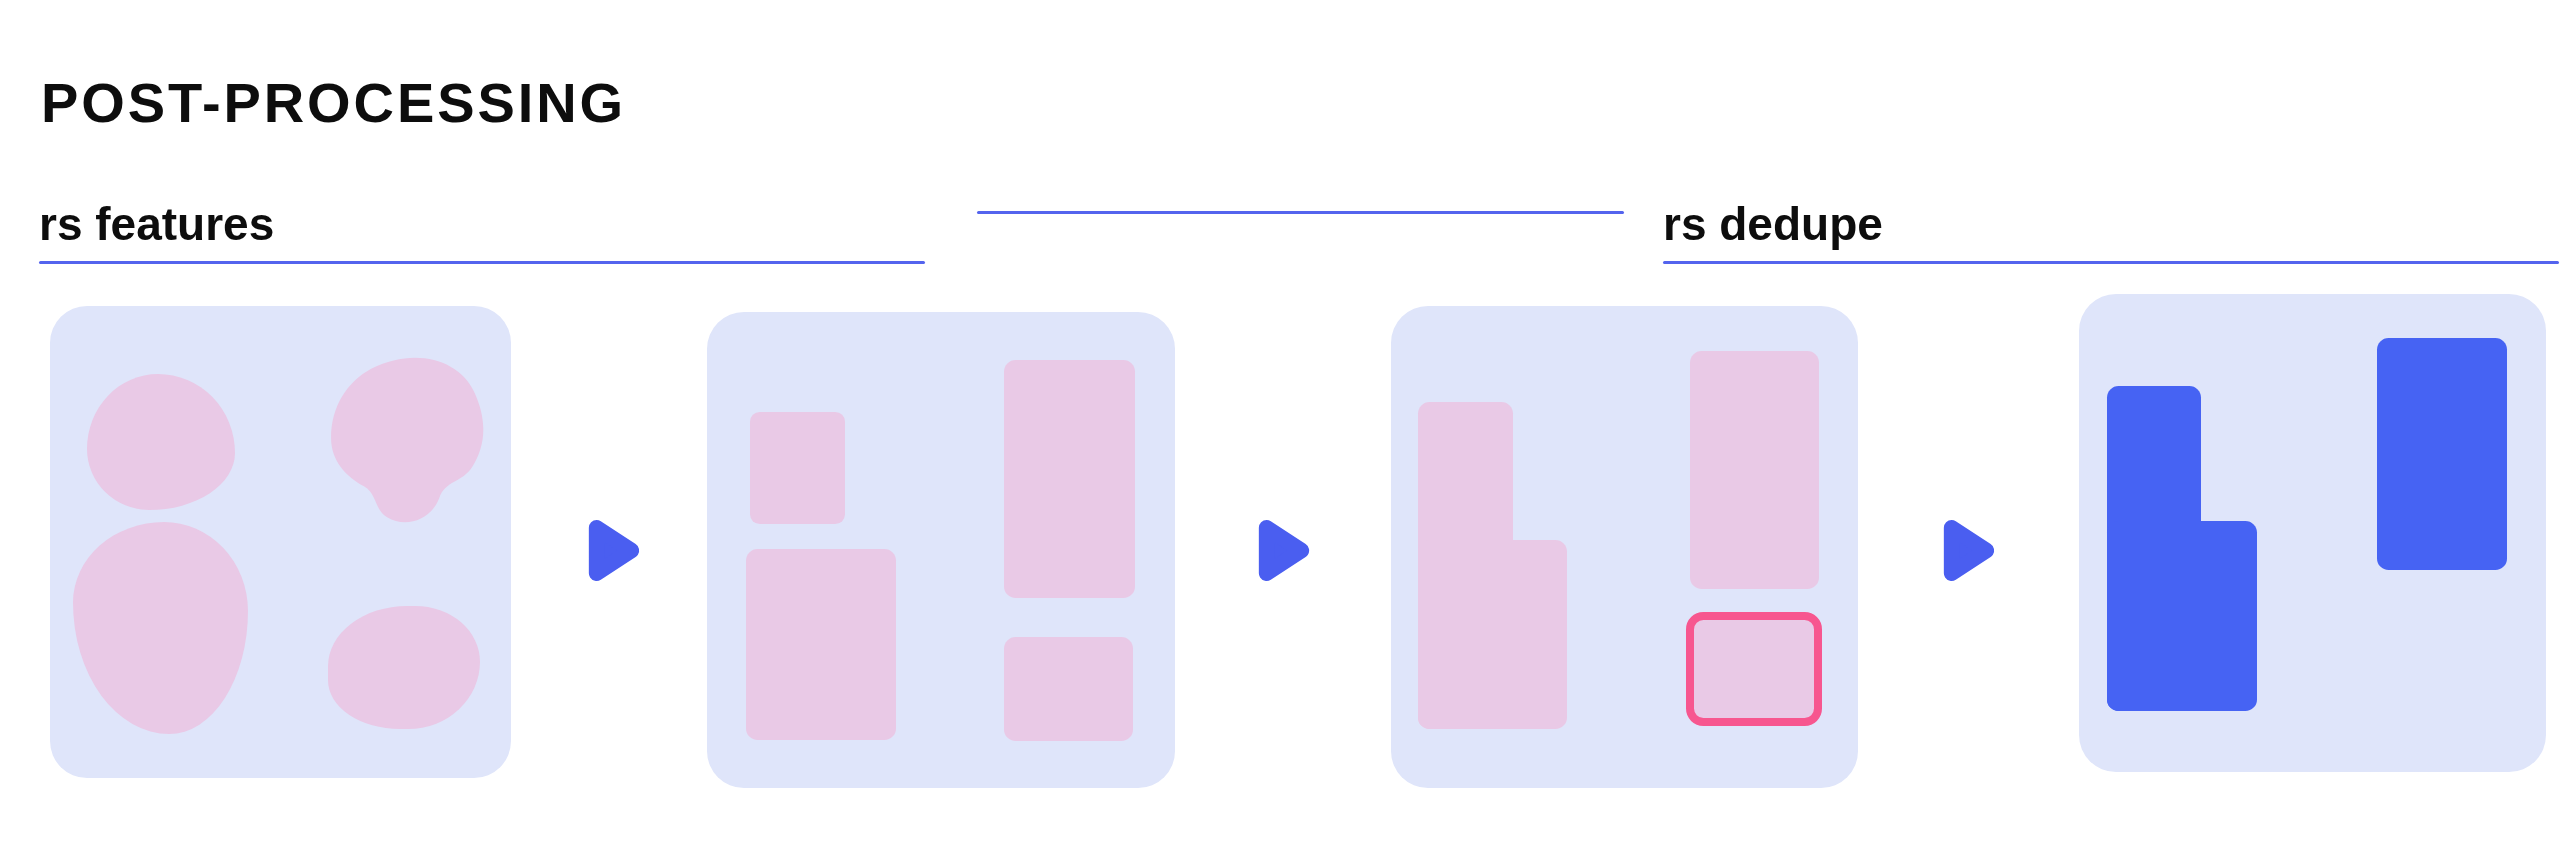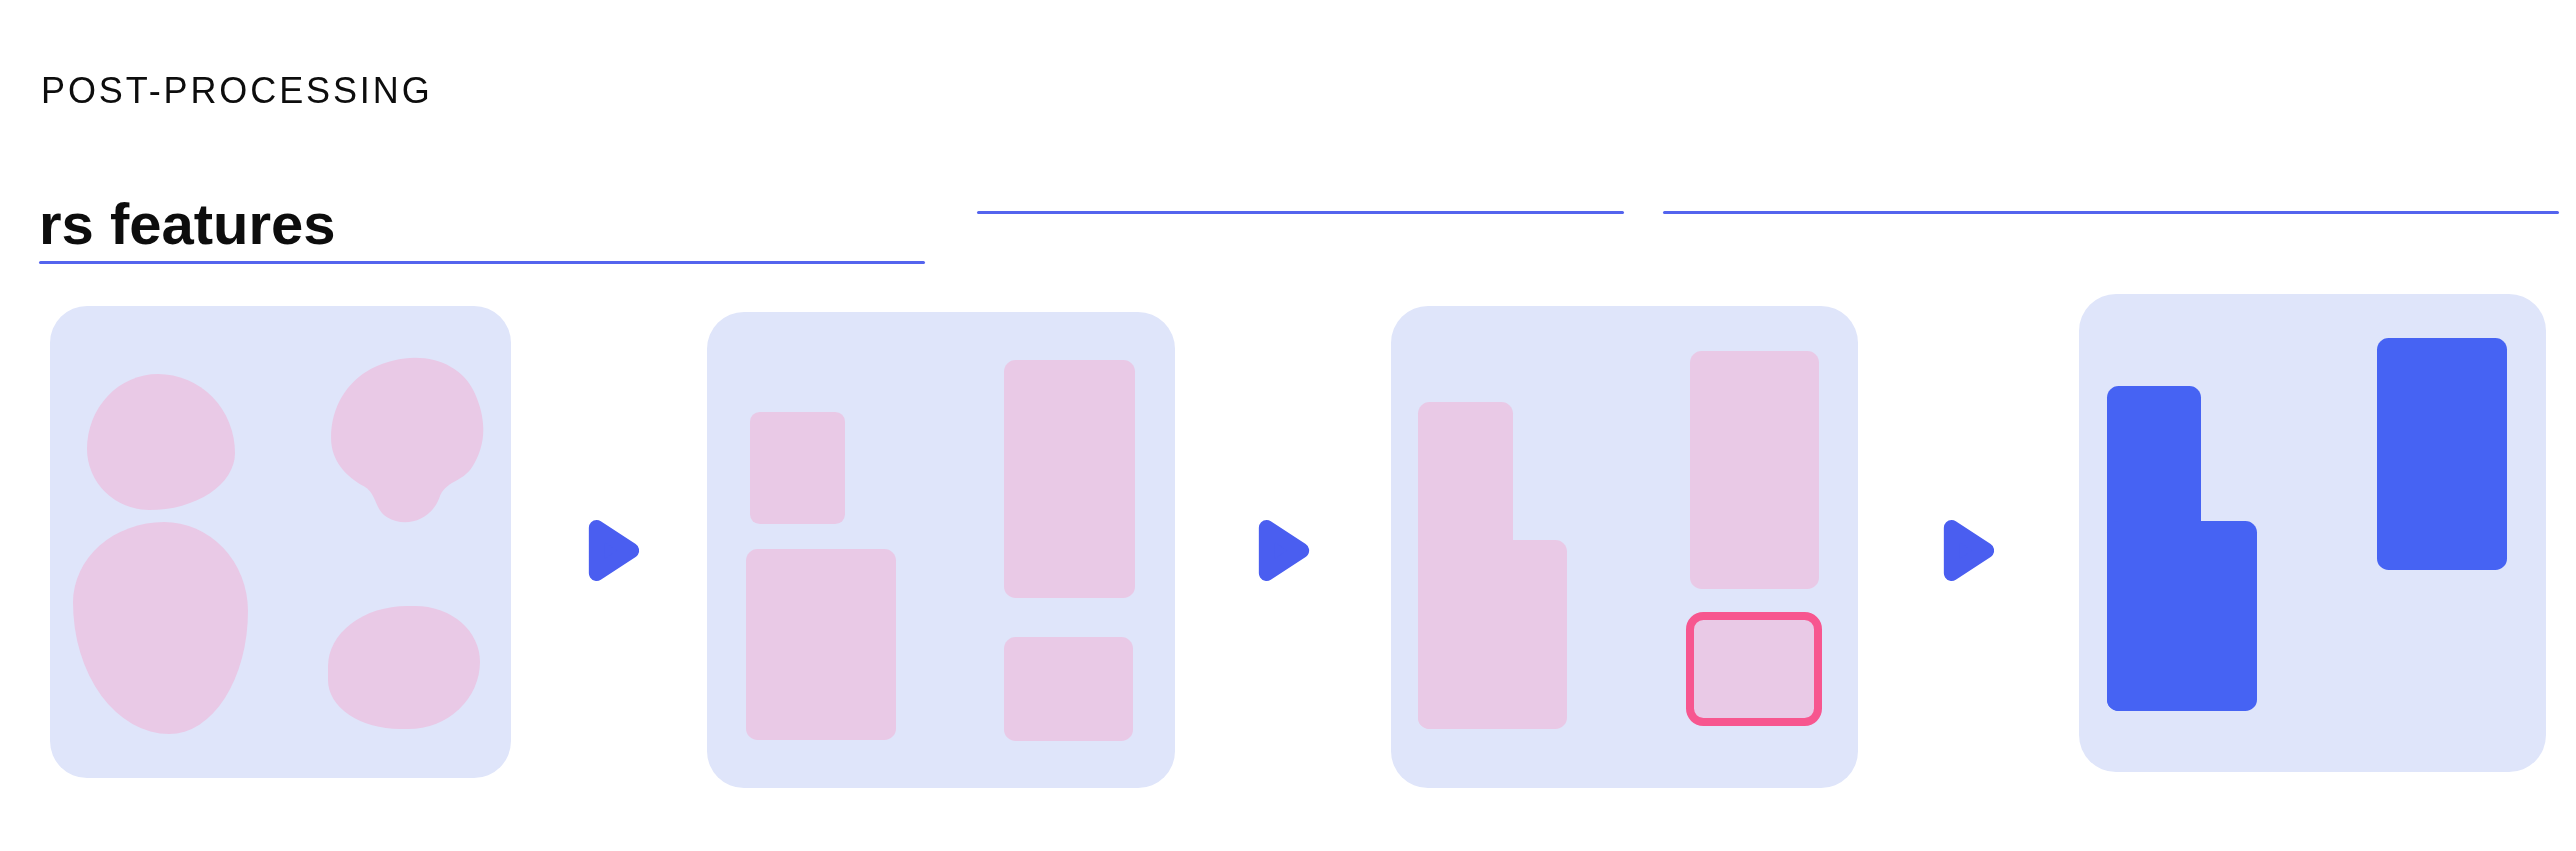"POST-PROCESSING" .title { font-size: 36px -> 56px; font-weight: 400 -> 700 }
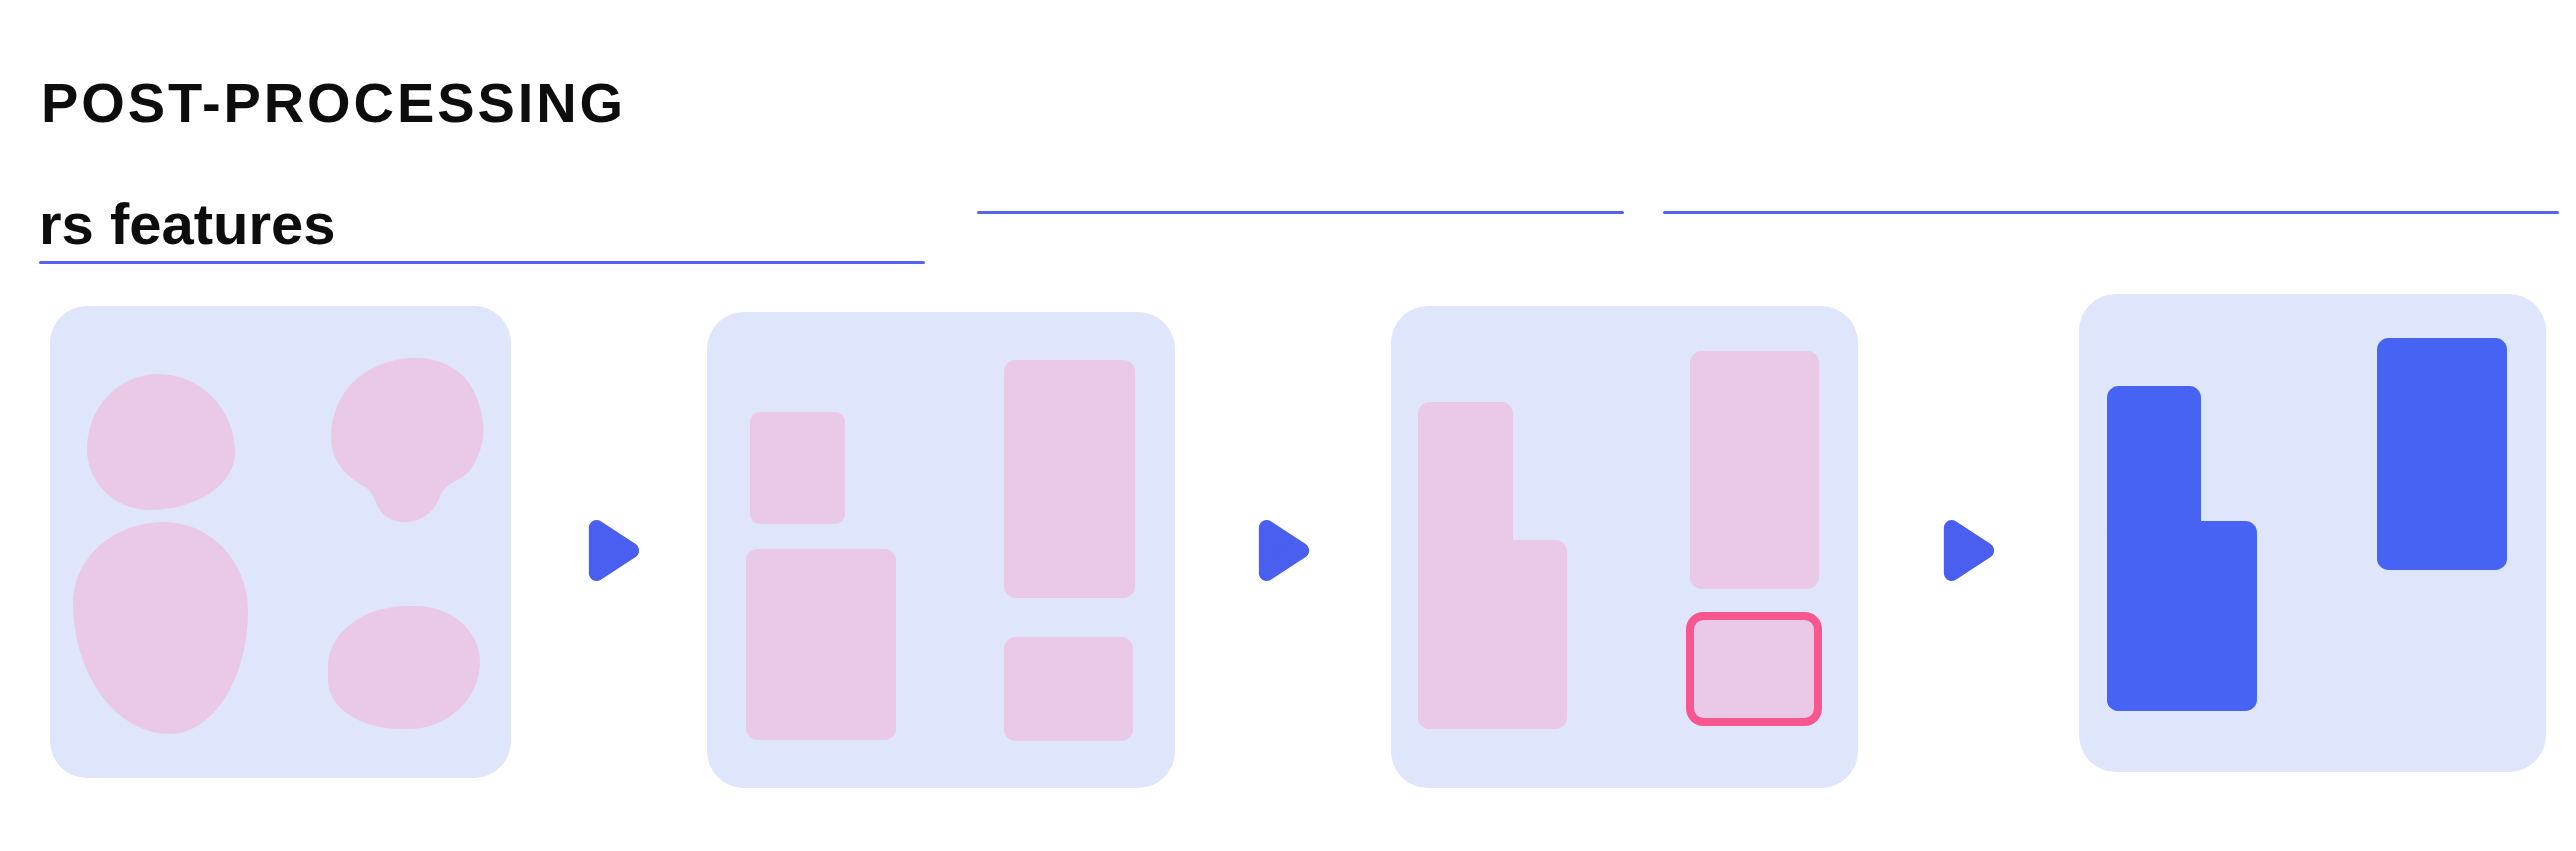"rs features" .stage .lbl { font-size: 58px -> 46px }
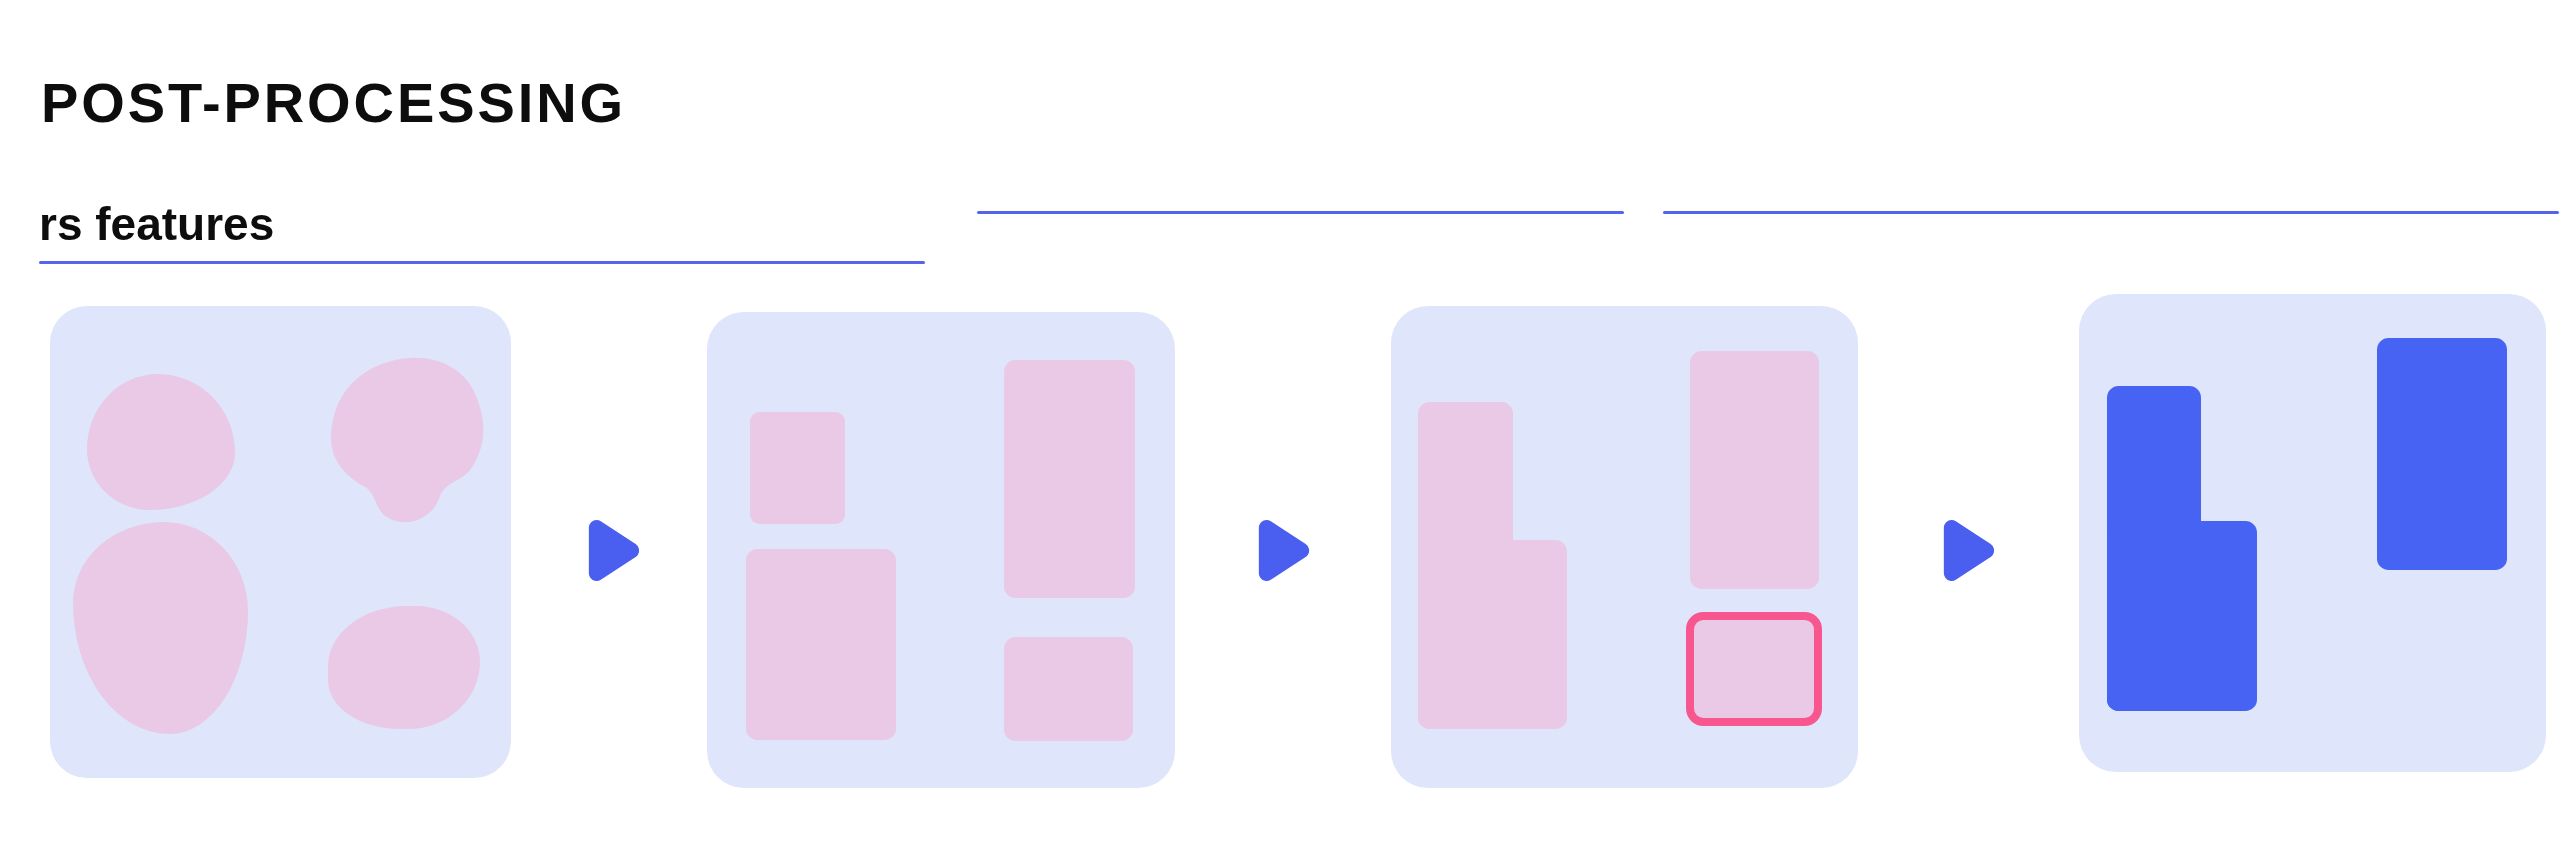"rs dedupe" span.lbl { html: none -> <span>rs dedupe</span> }
